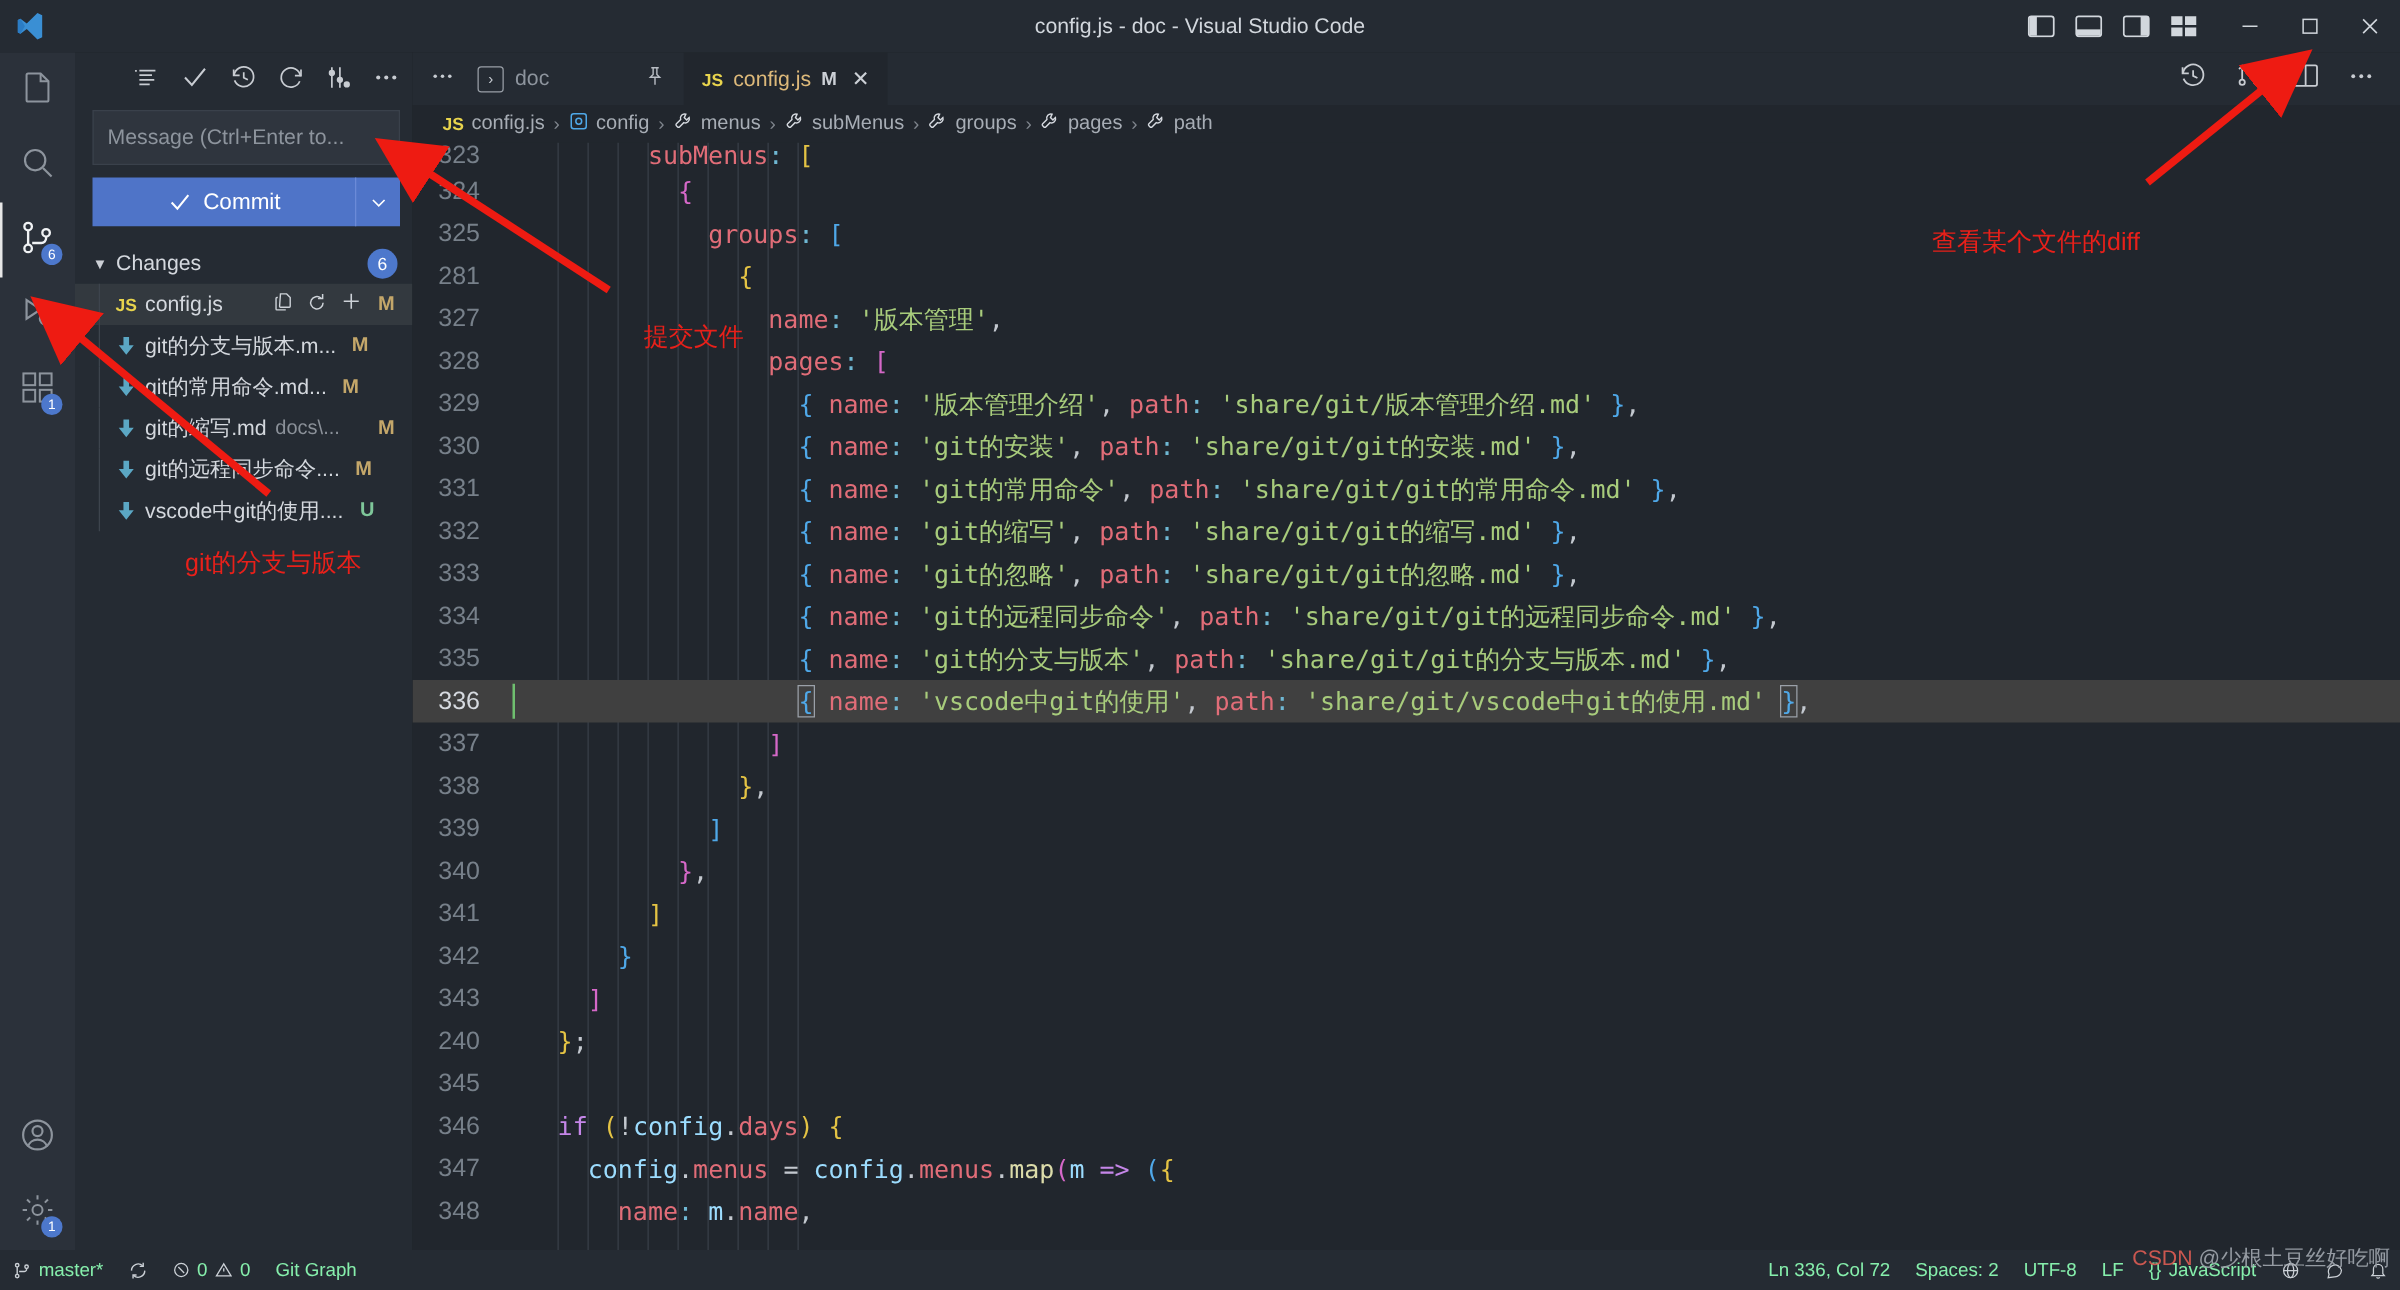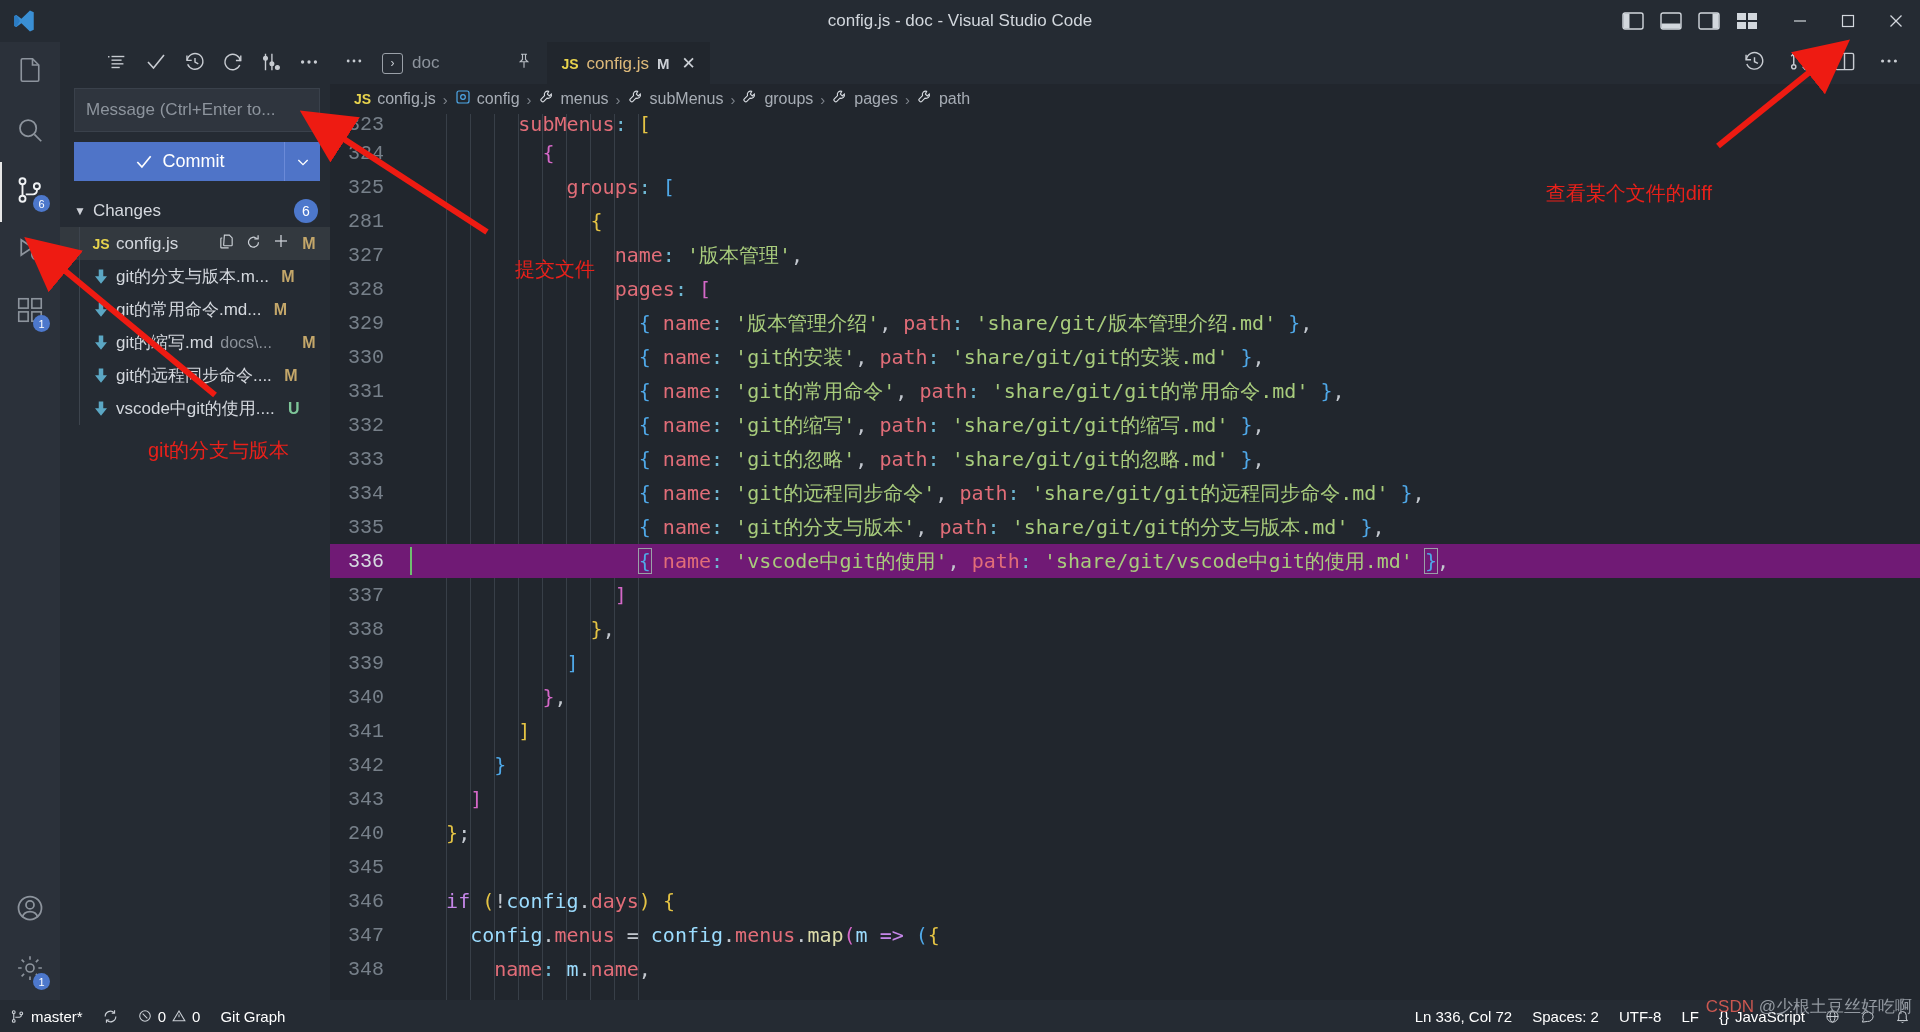"323" .ln { font-family: Liberation Mono, monospace -> Liberation Sans, sans-serif }
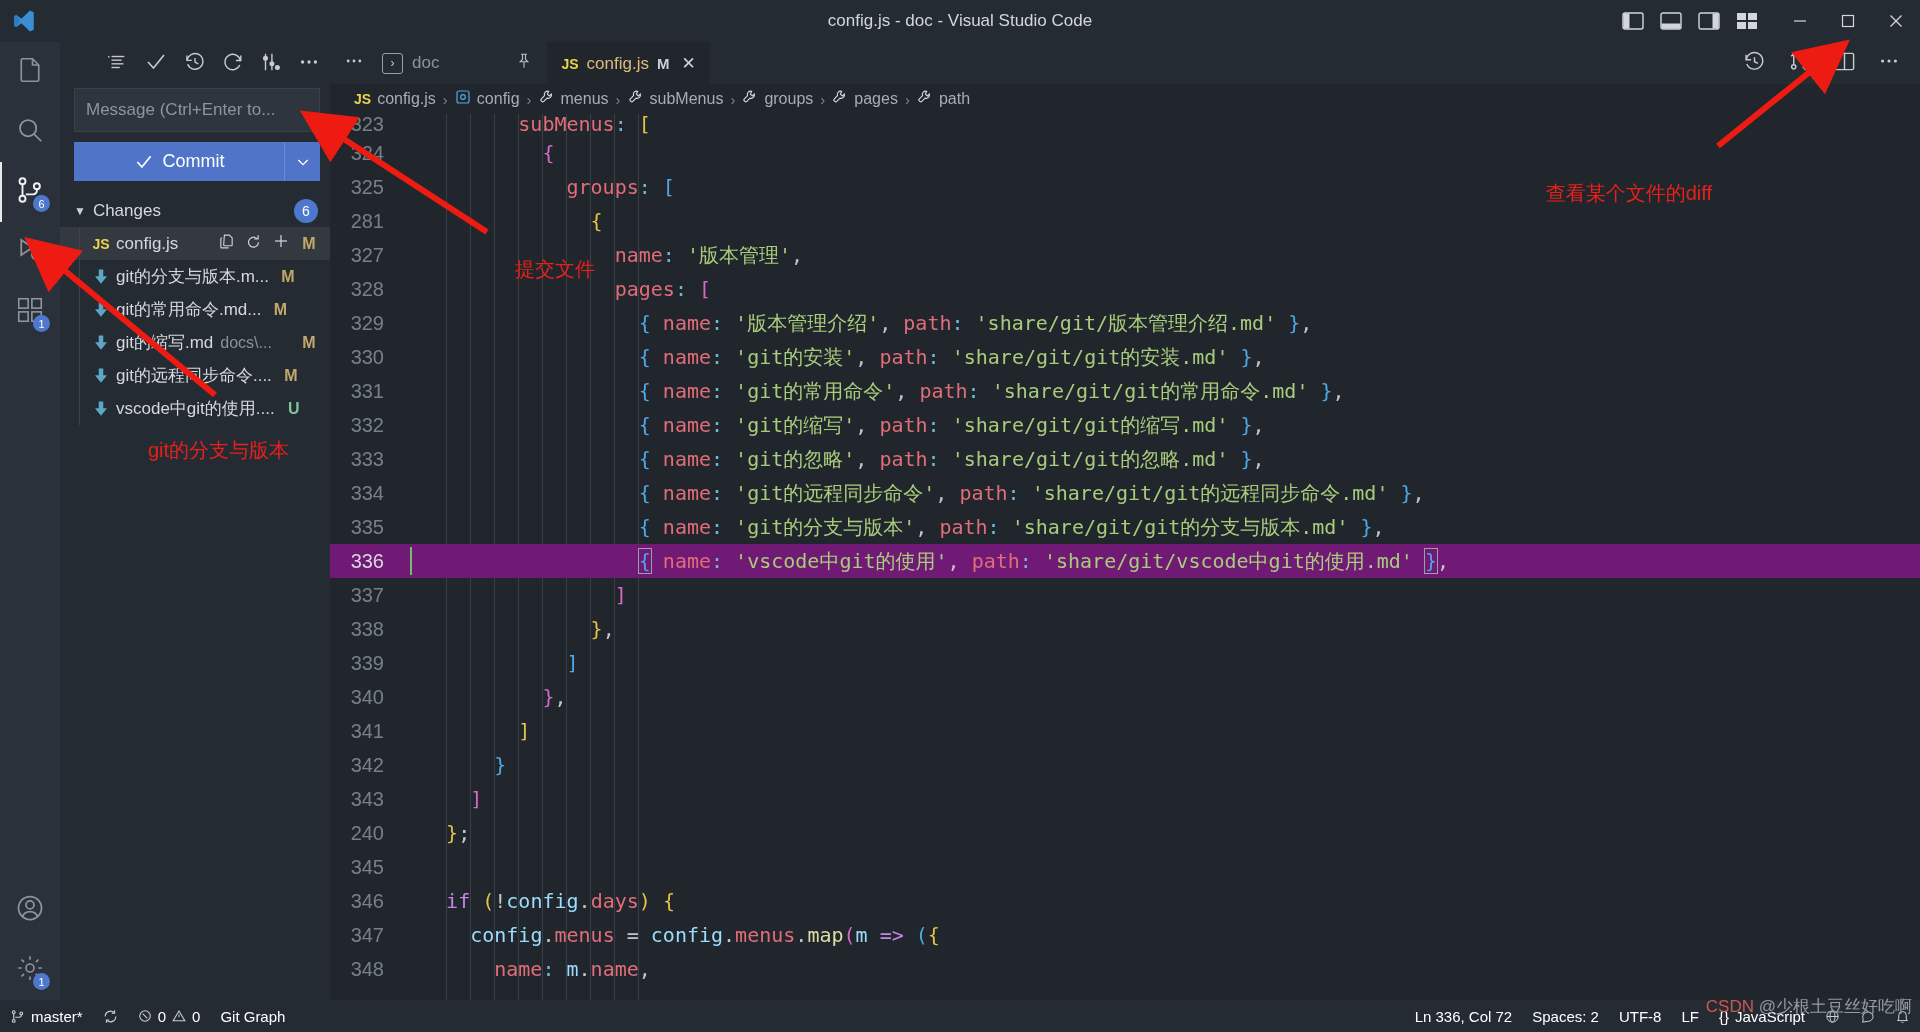"336" .code-line.current { background: #701a75 -> #404040 }
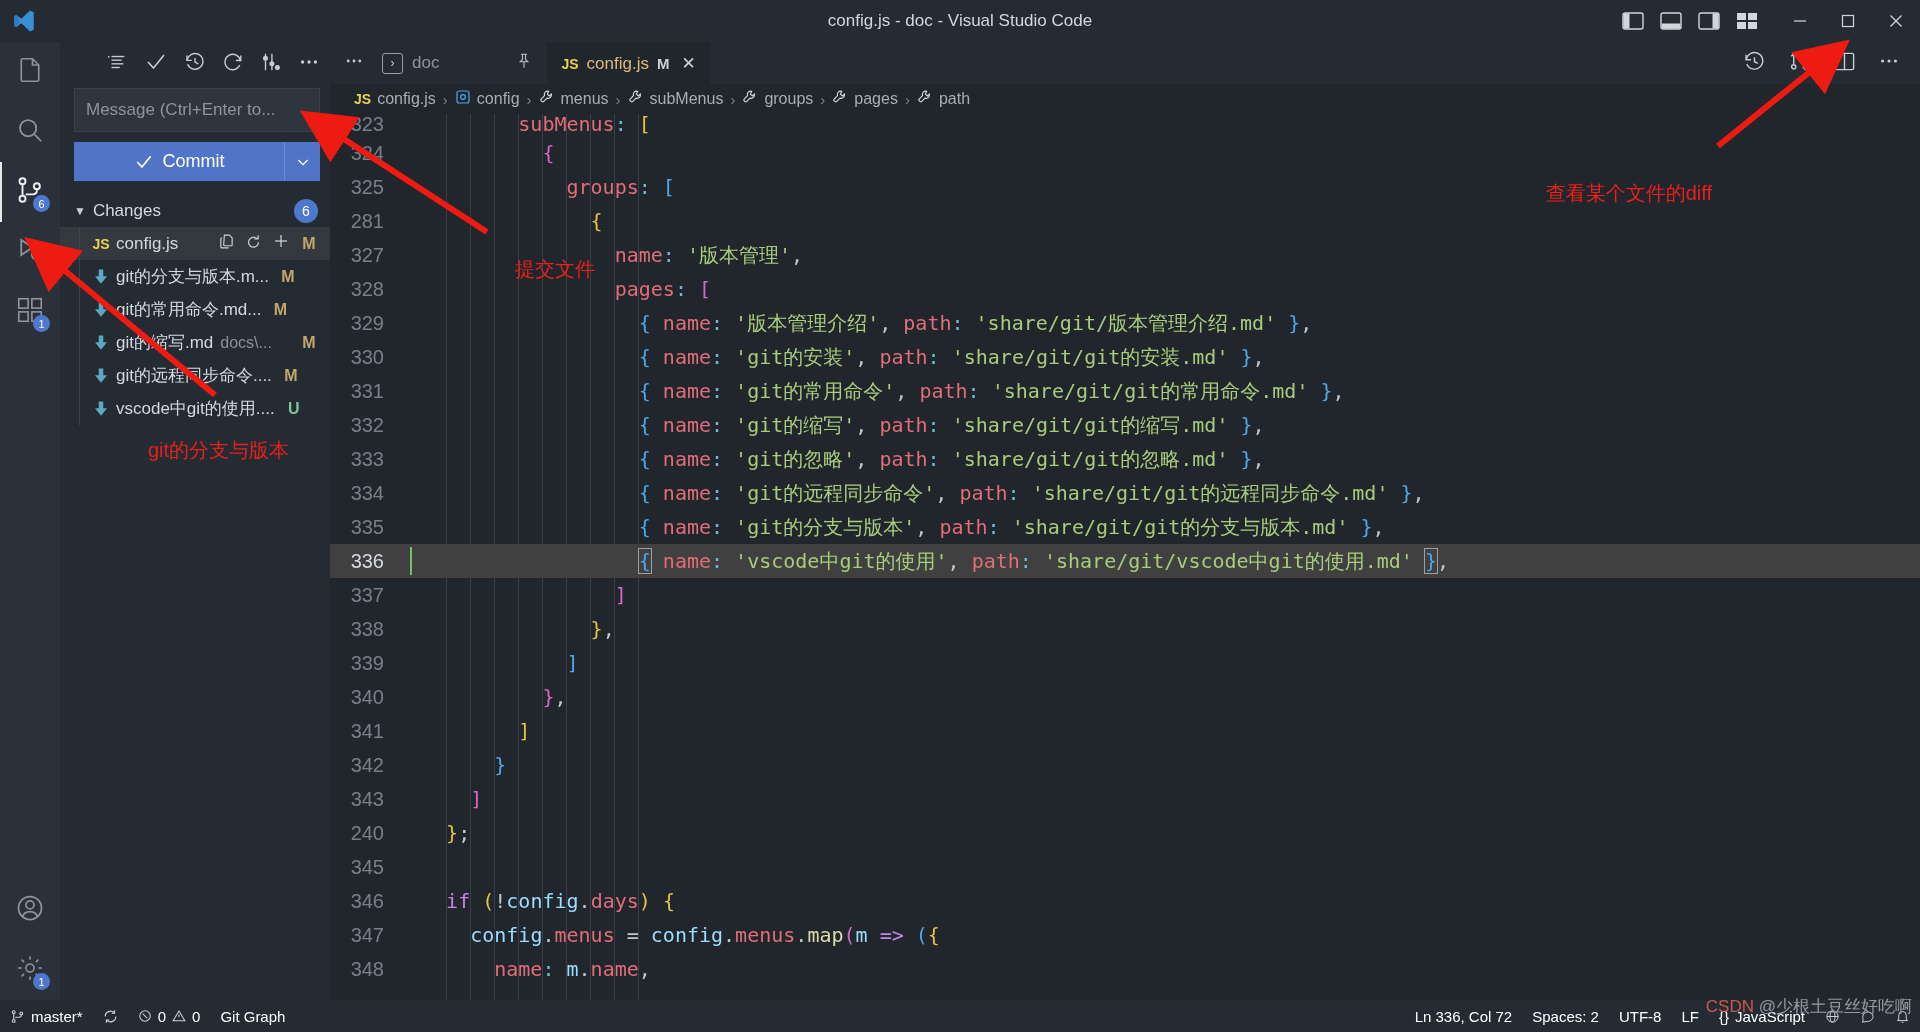"master*" .statusbar { color: #ffffff -> #86efac }
